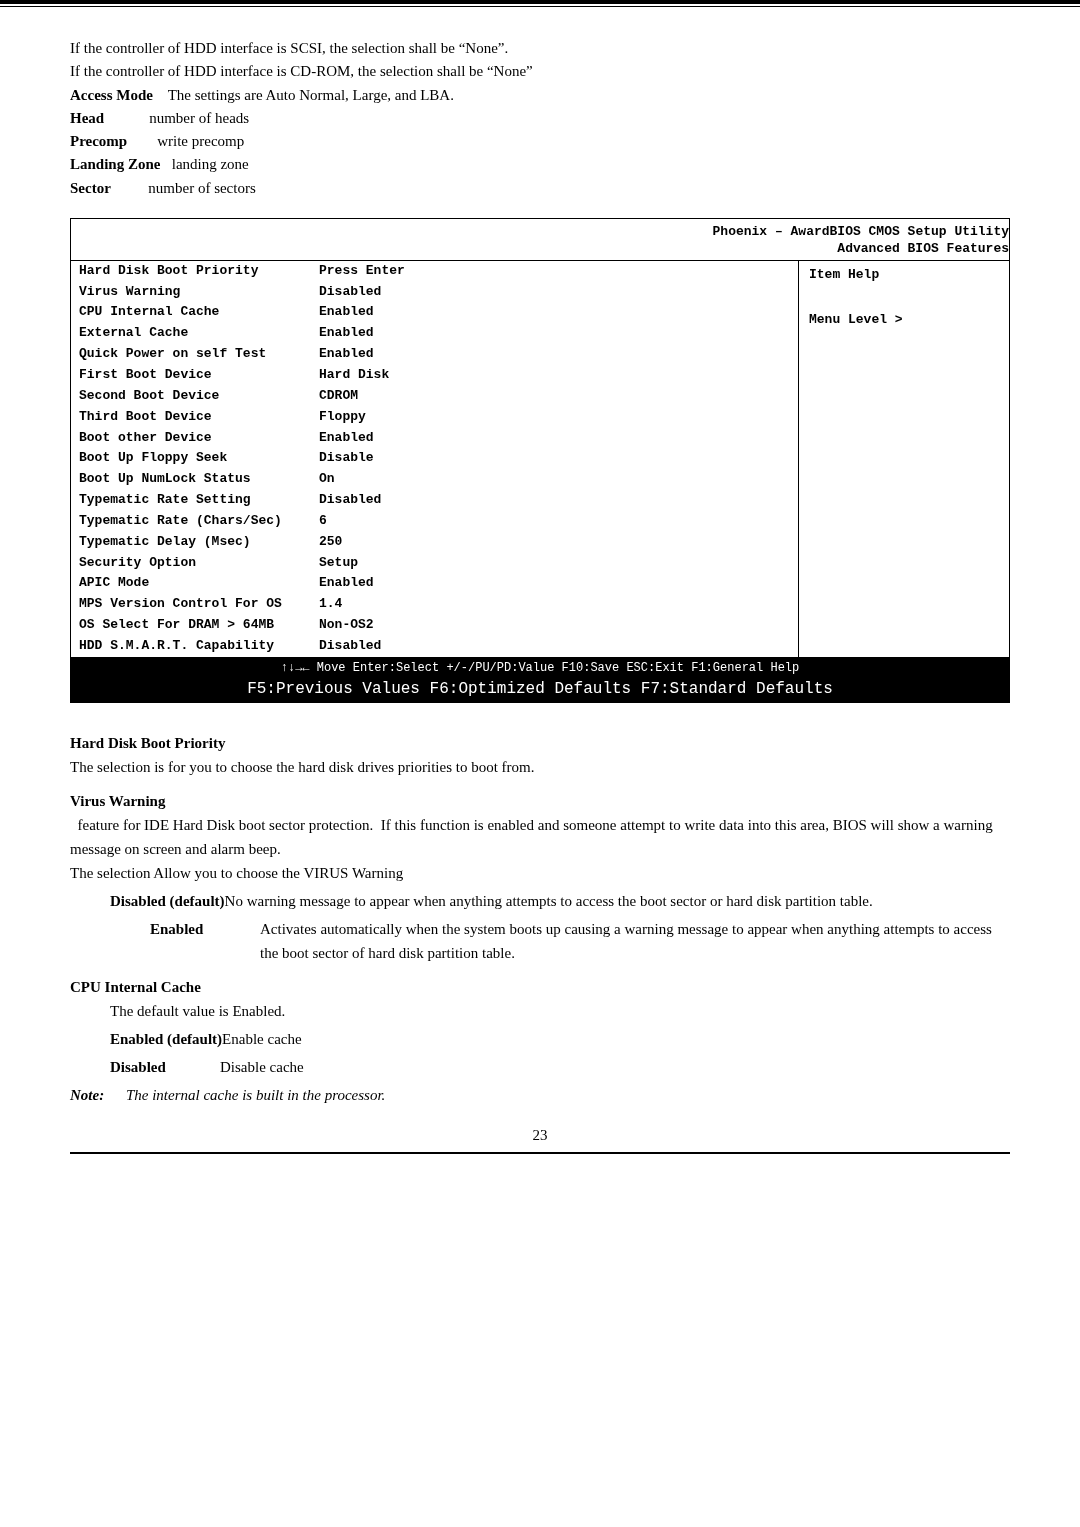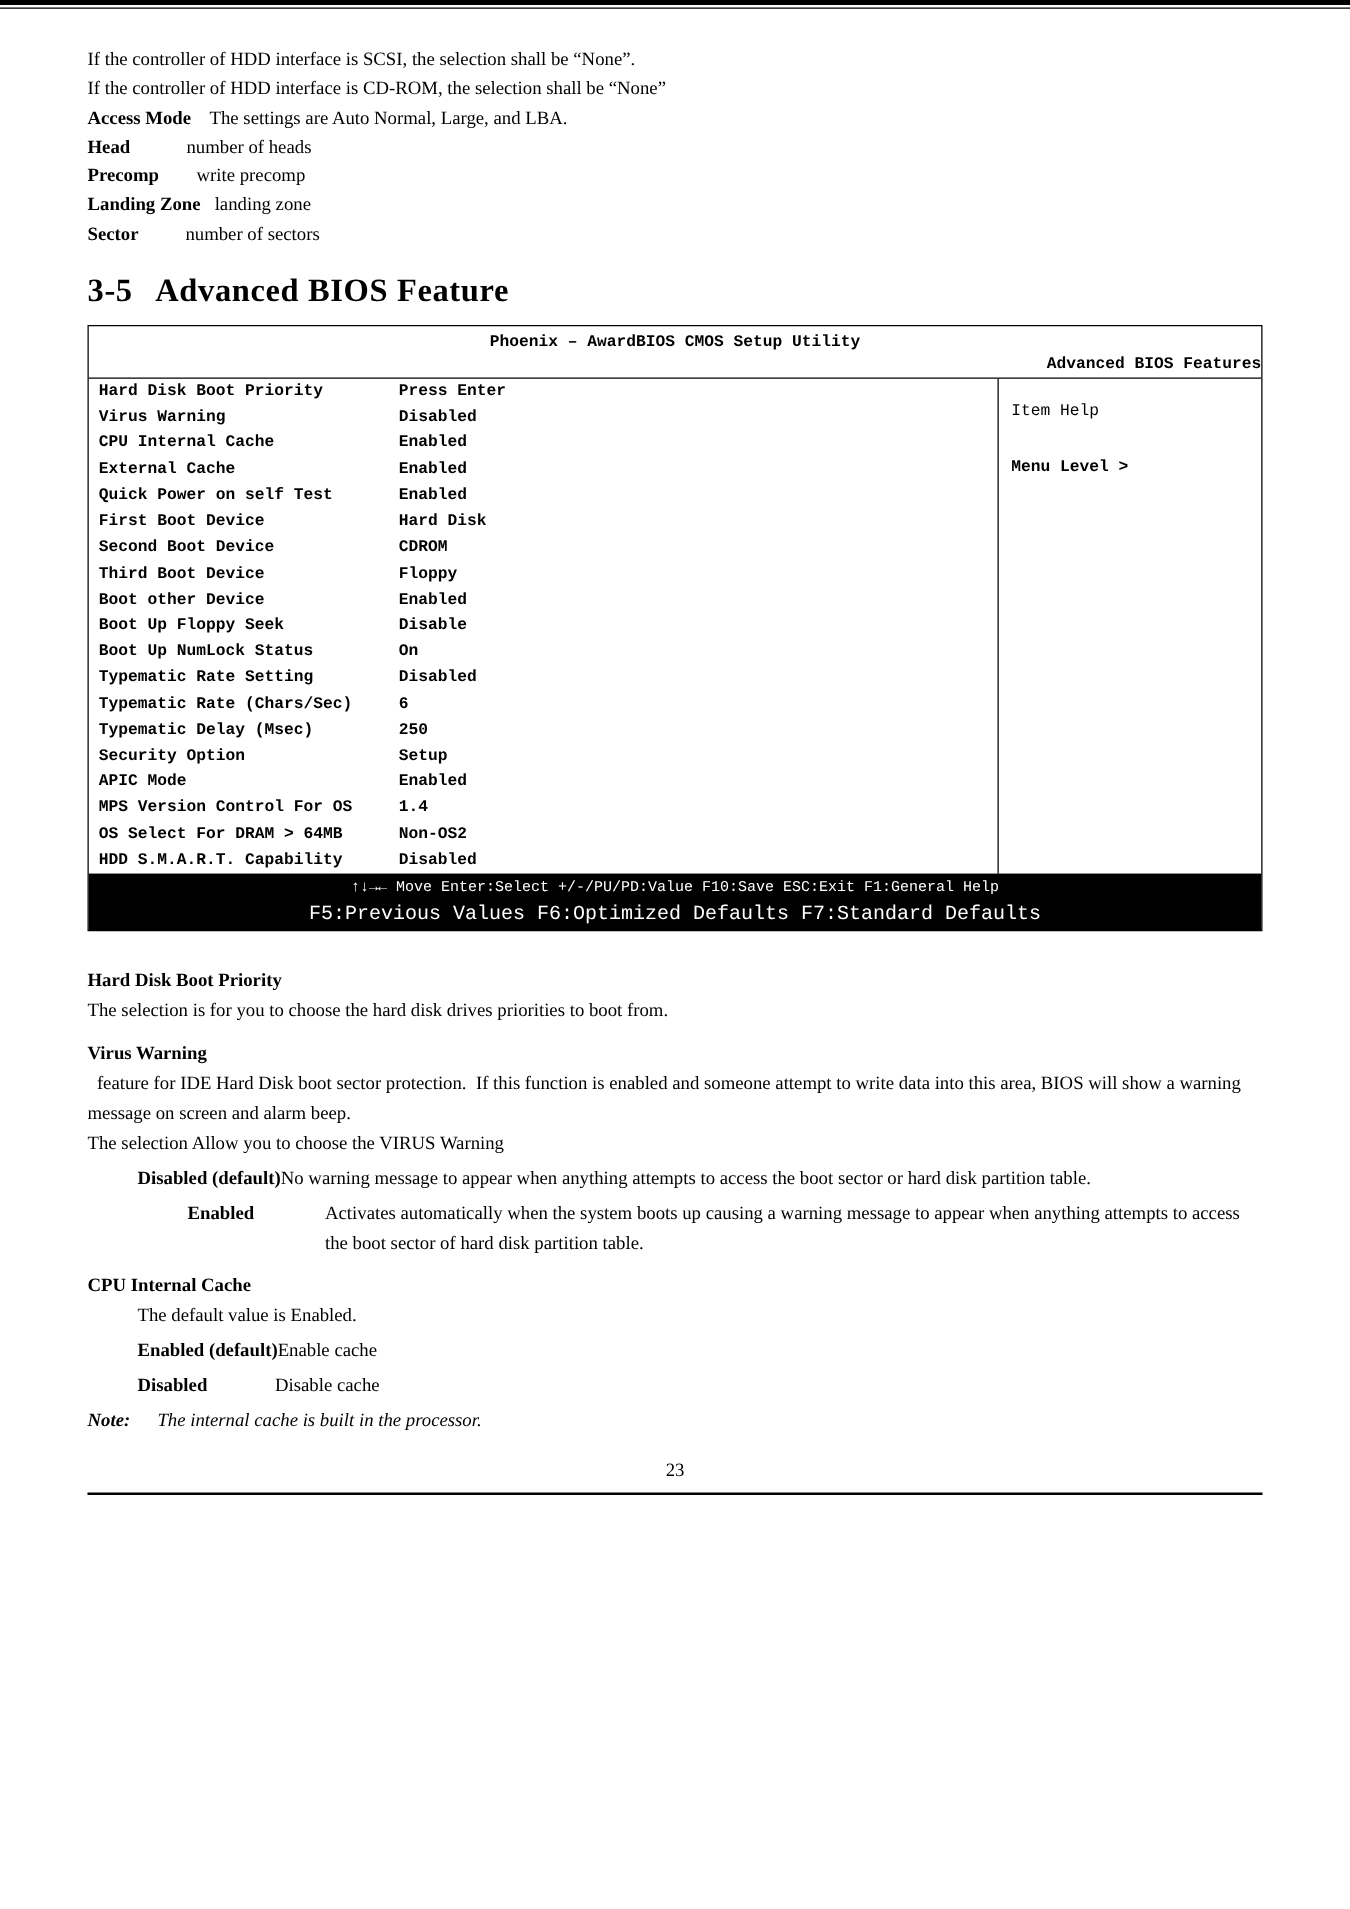"3-5 Advanced BIOS Feature" h2.section-heading { html: <h2> <span>3-5</span><span>Advanced BIOS Feature</span> </h2> -> none }
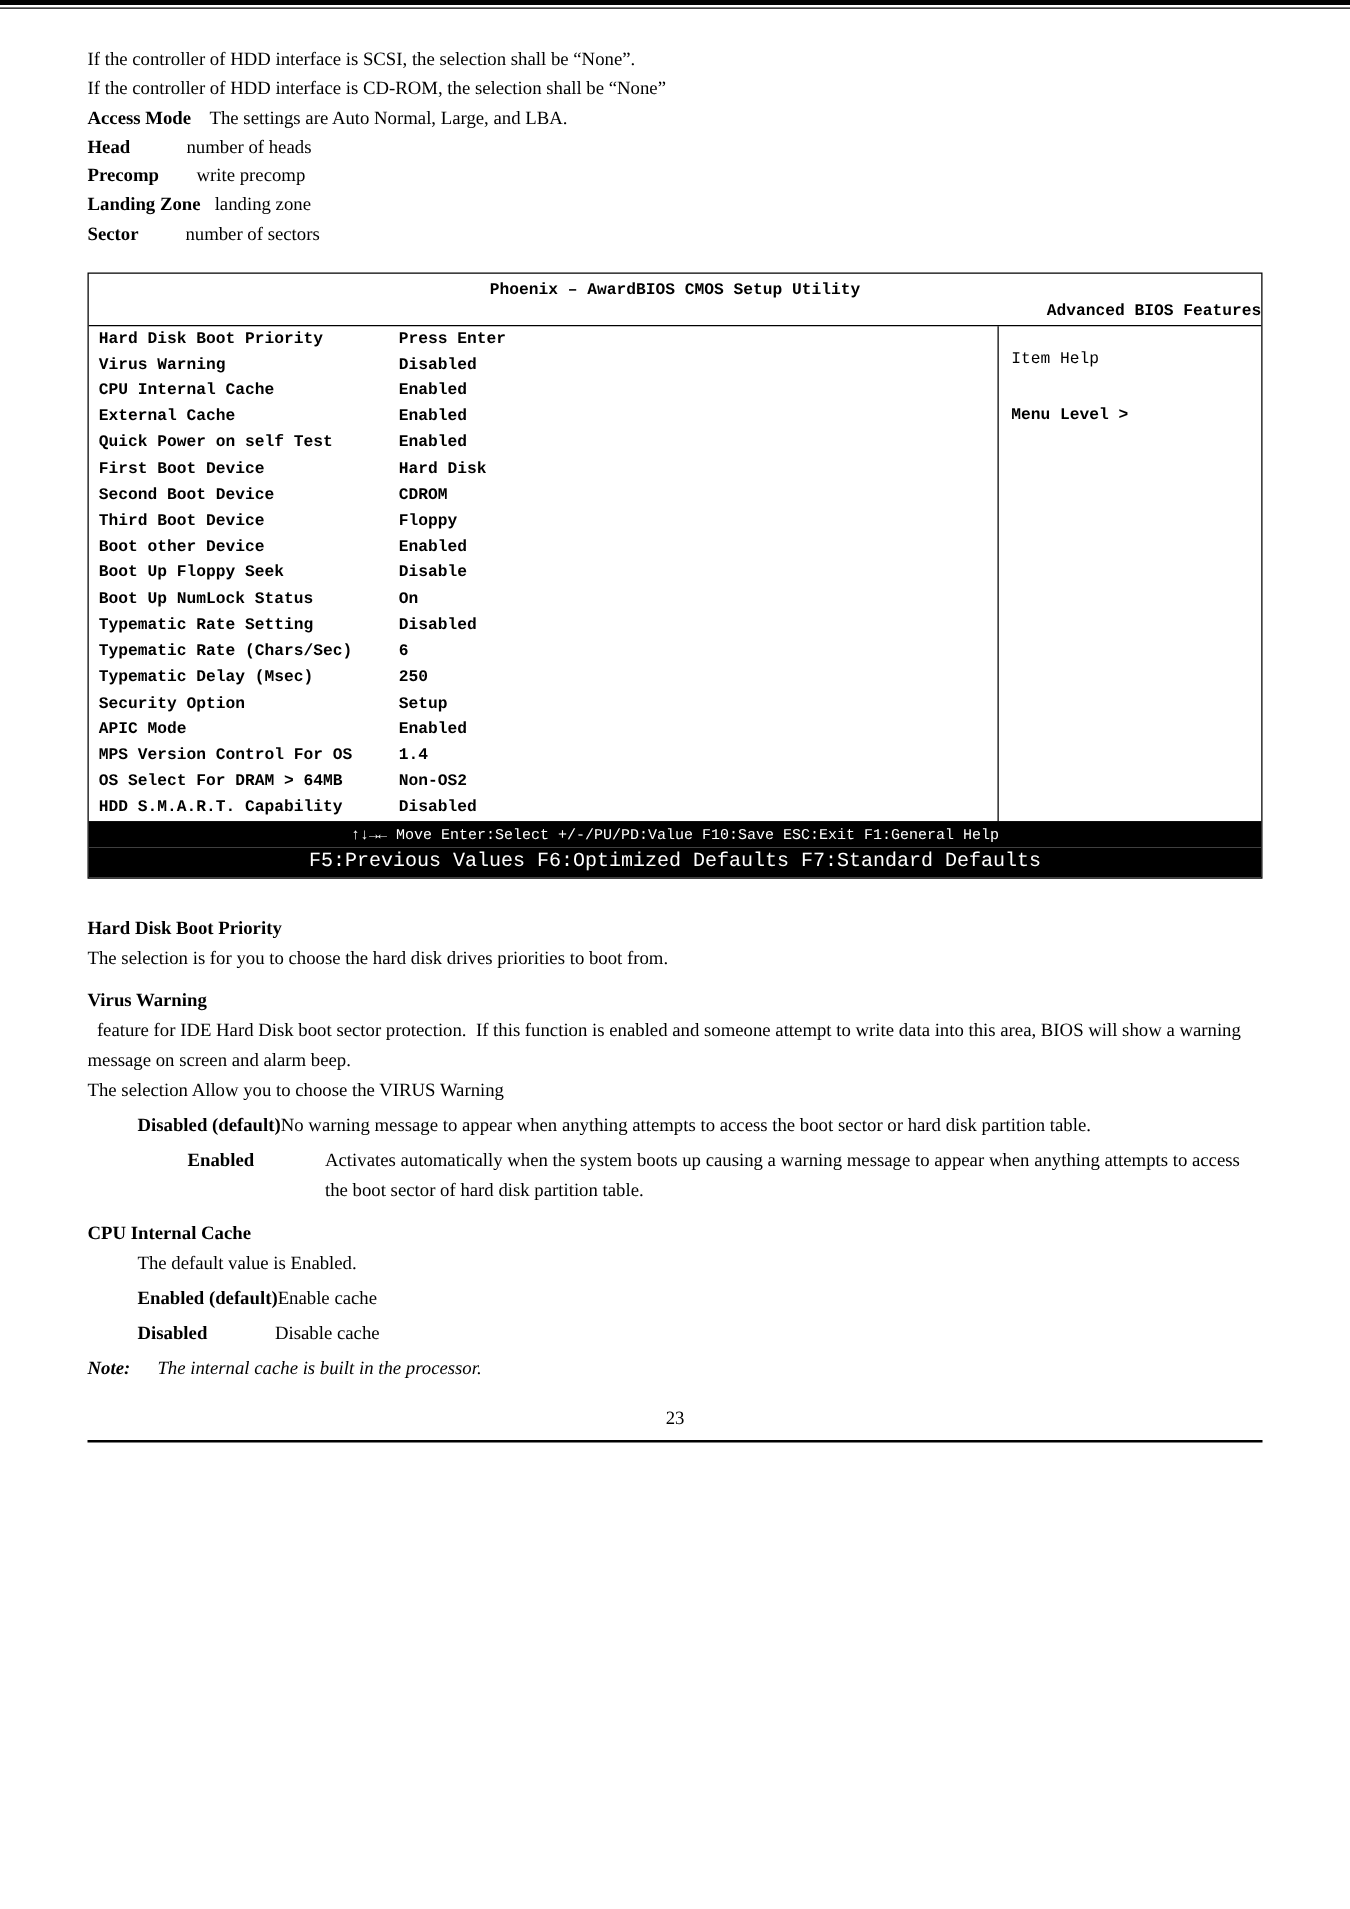"Phoenix – AwardBIOS CMOS Setup" .bios-title-row { text-align: center -> right }
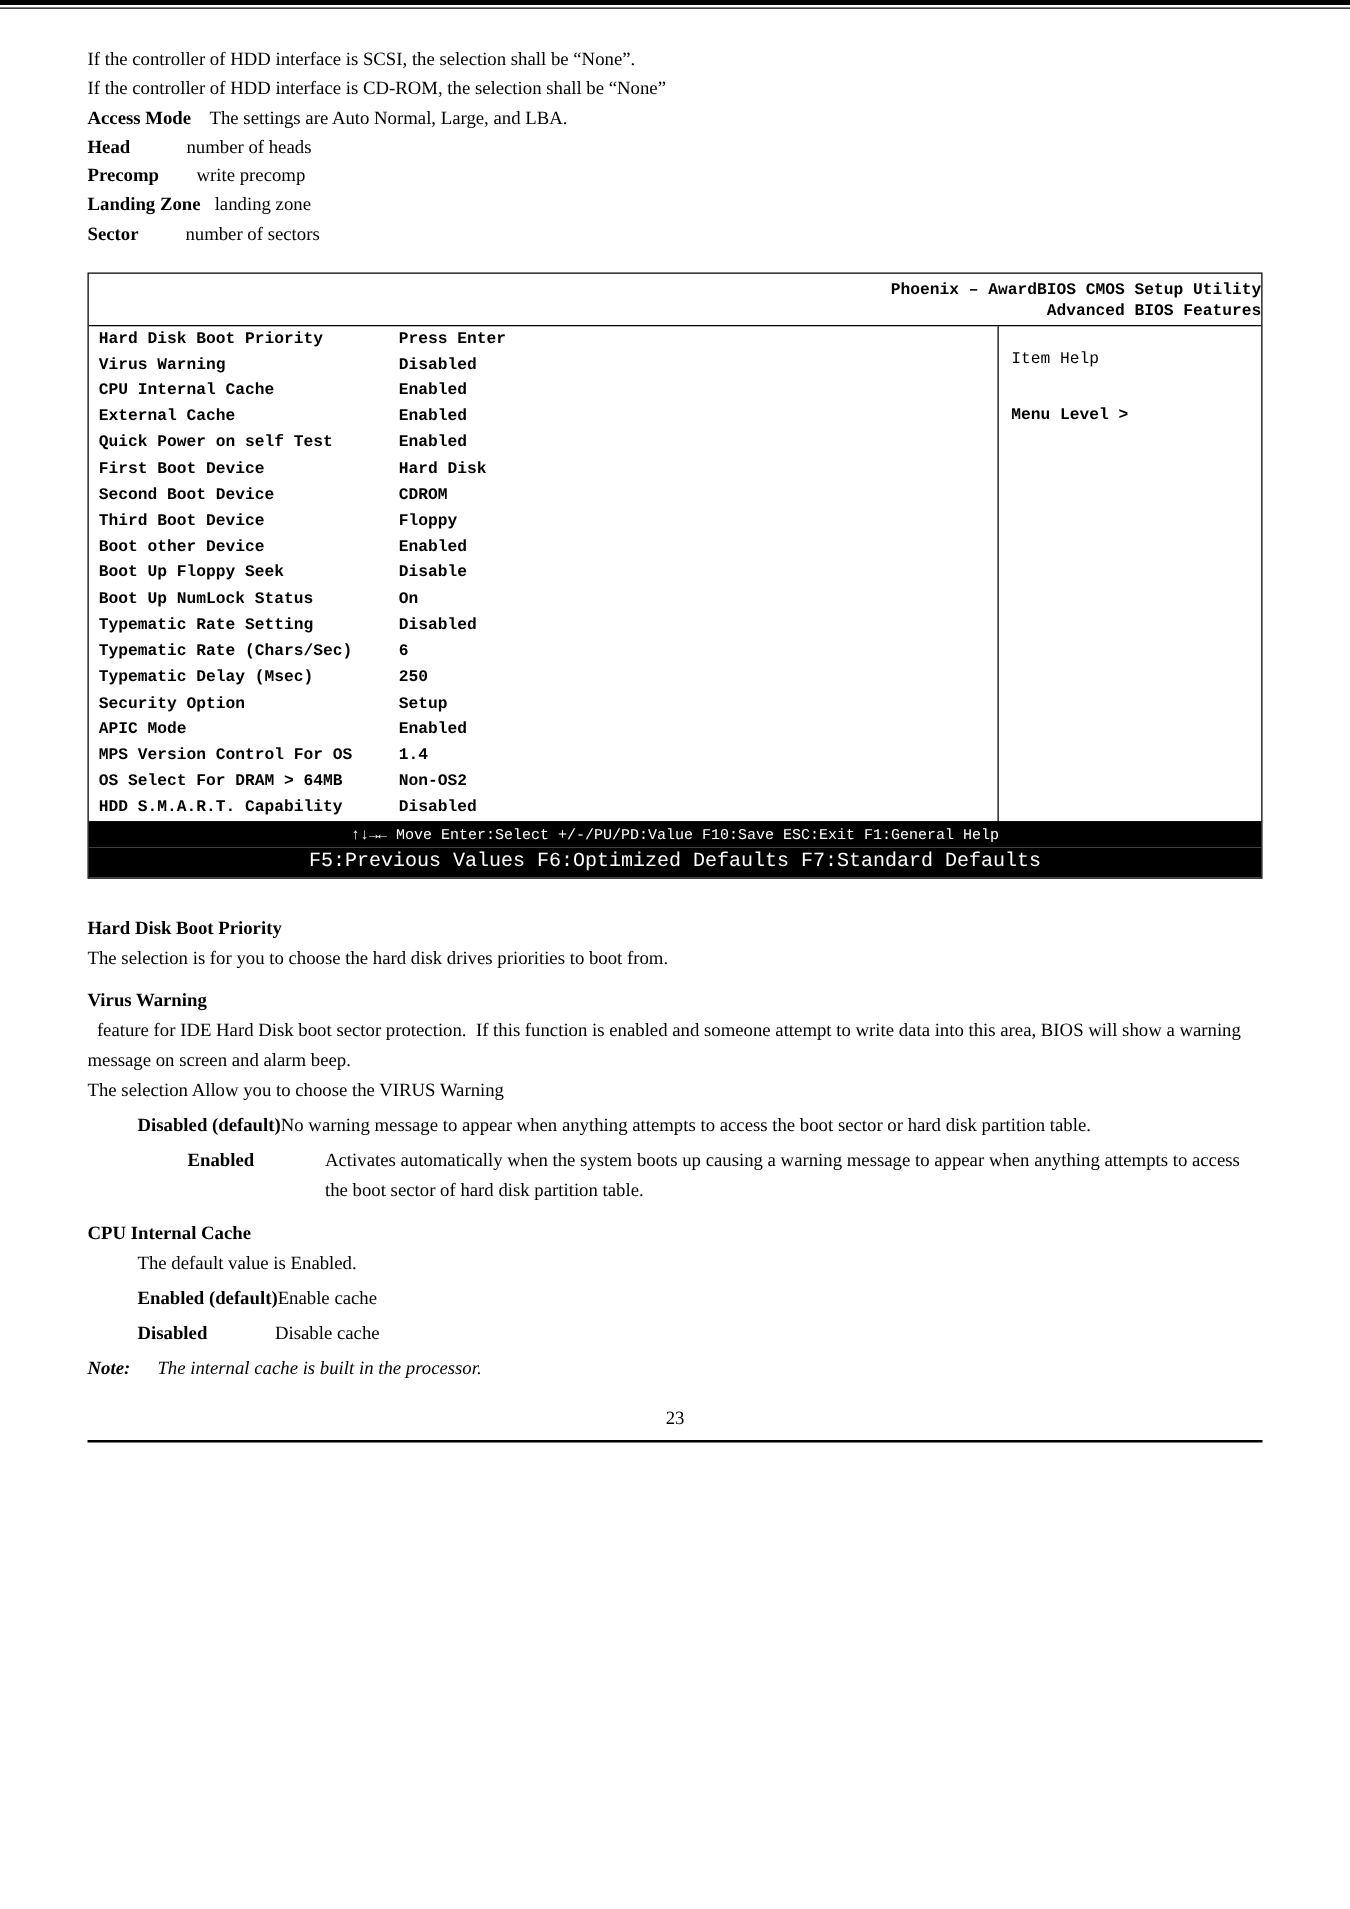"Item Help" .help-item-label { font-weight: normal -> bold; margin-top: 12px -> none }
